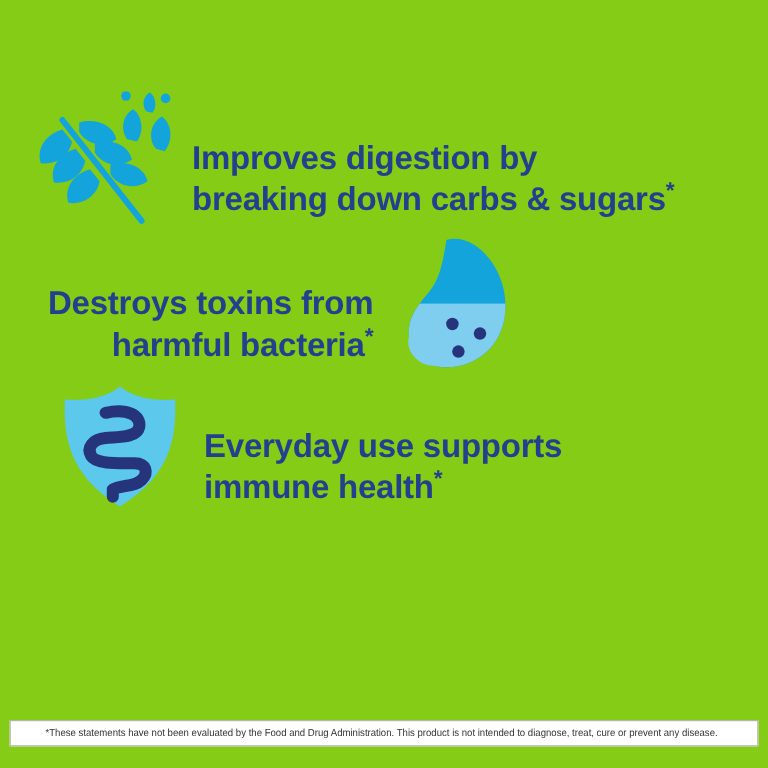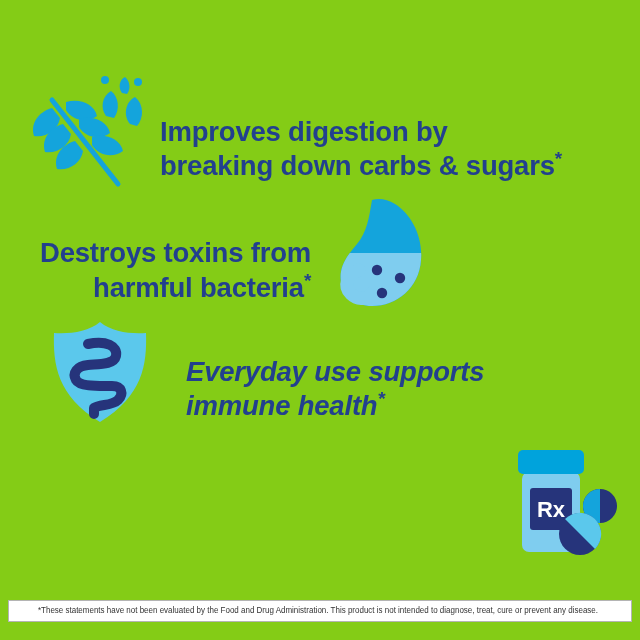"Everyday use supports" #row-3 .benefit-text { font-style: italic -> none; margin-left: 30px -> 14px }
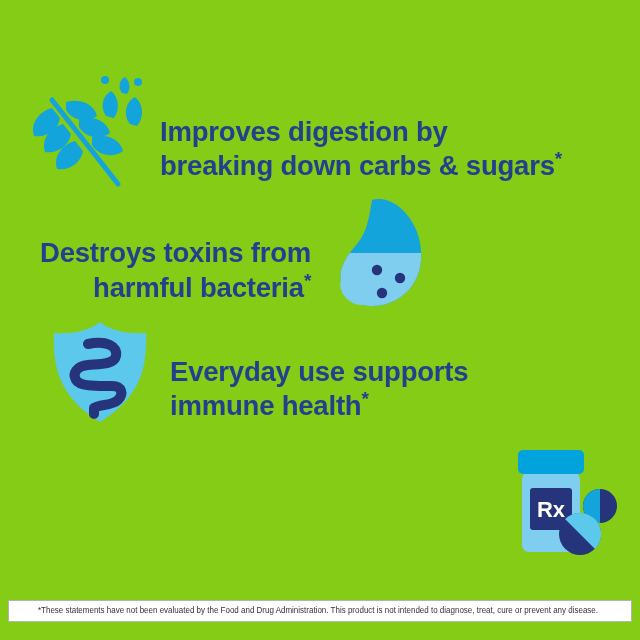"Rx" div.icon-slot { html: <div> <svg> <rect></rect> <rect></rect> <rect></rect> <text>Rx</text> <g> <circle></circle> <path></path> </g> <g> <circle></circle> <path></path> </g> </svg> </div> -> none }
